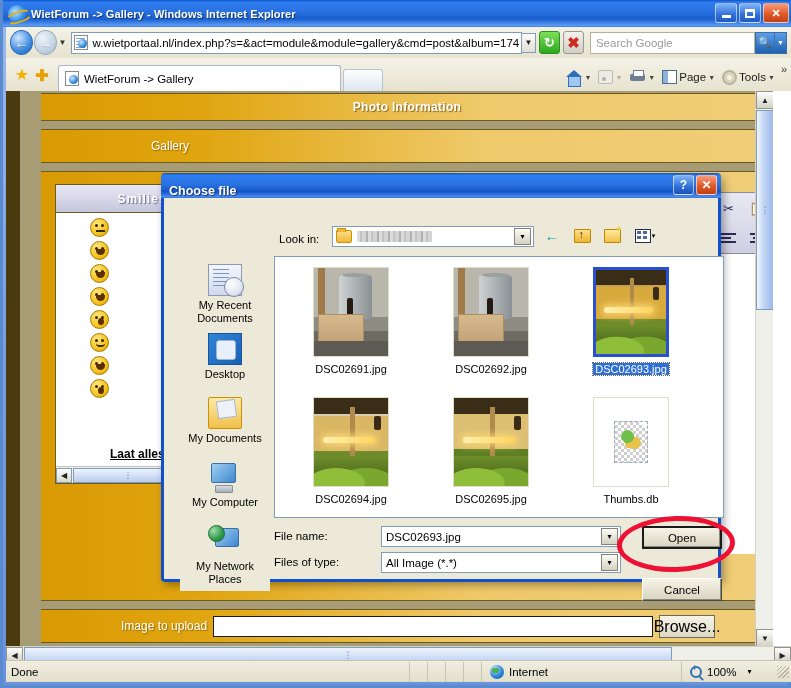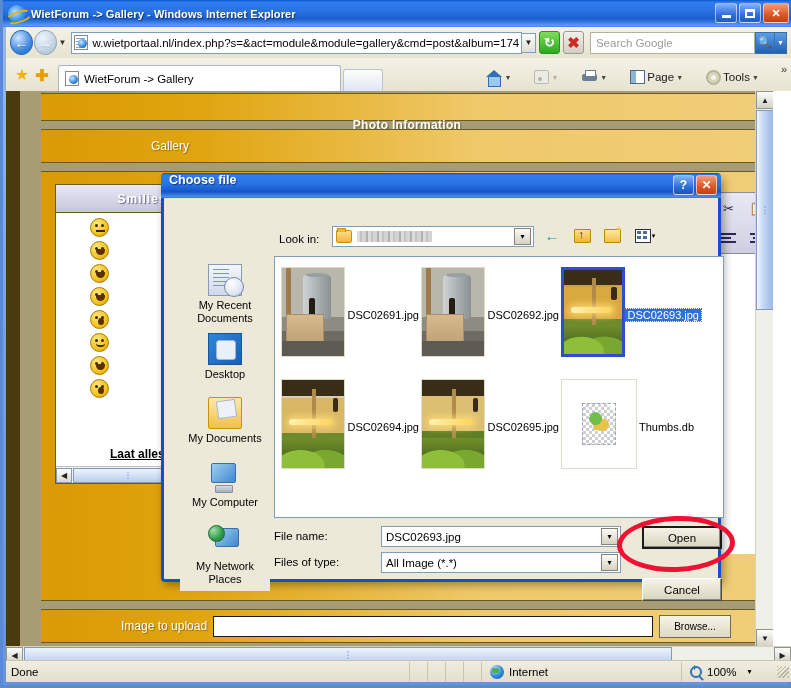"Page" #cmdicons { gap: 17px -> 1px }
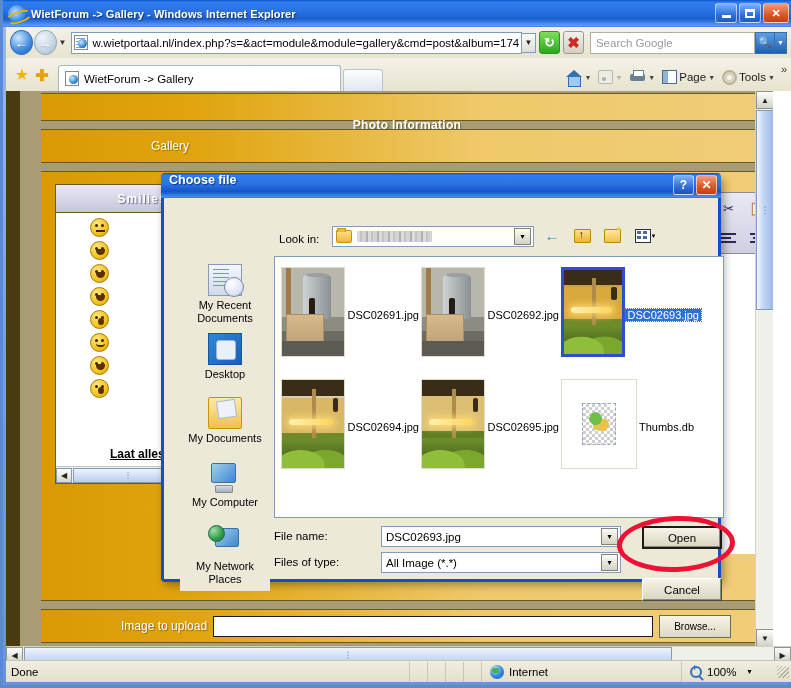"Photo Information" #bar-photo-info .ttl { top: 24px -> 6px }
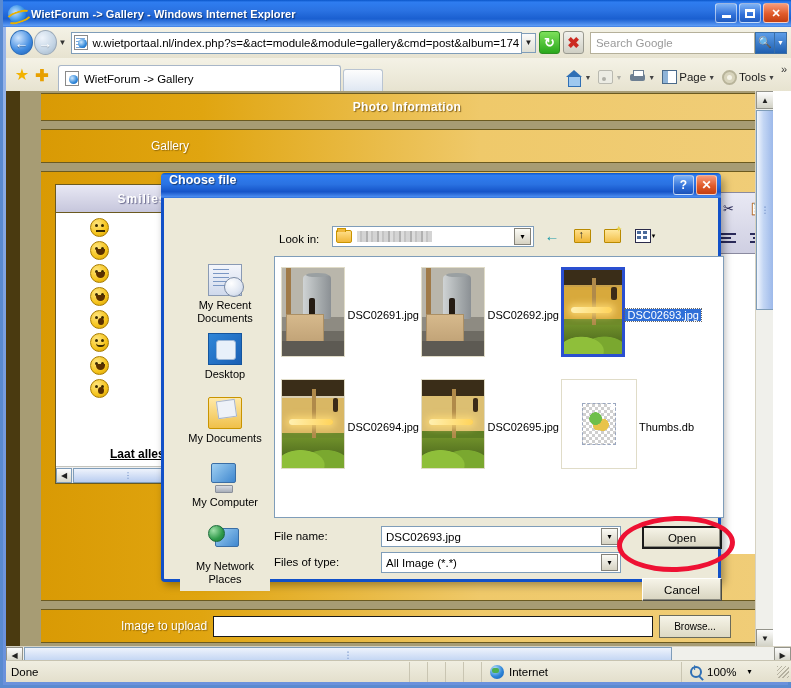"Choose file" #dlg-title { align-items: flex-start -> flex-end }
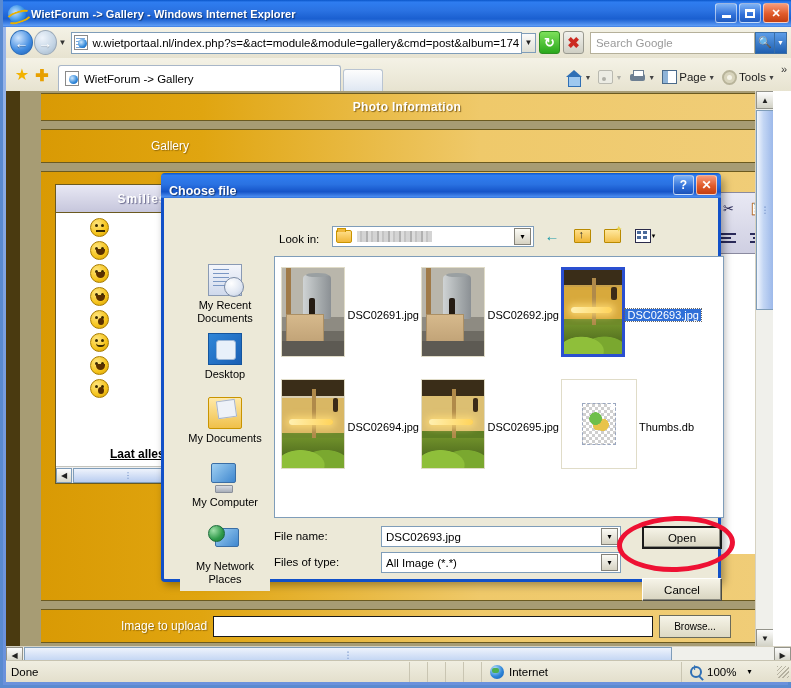"DSC02691.jpg" .fitem { flex-direction: row -> column }
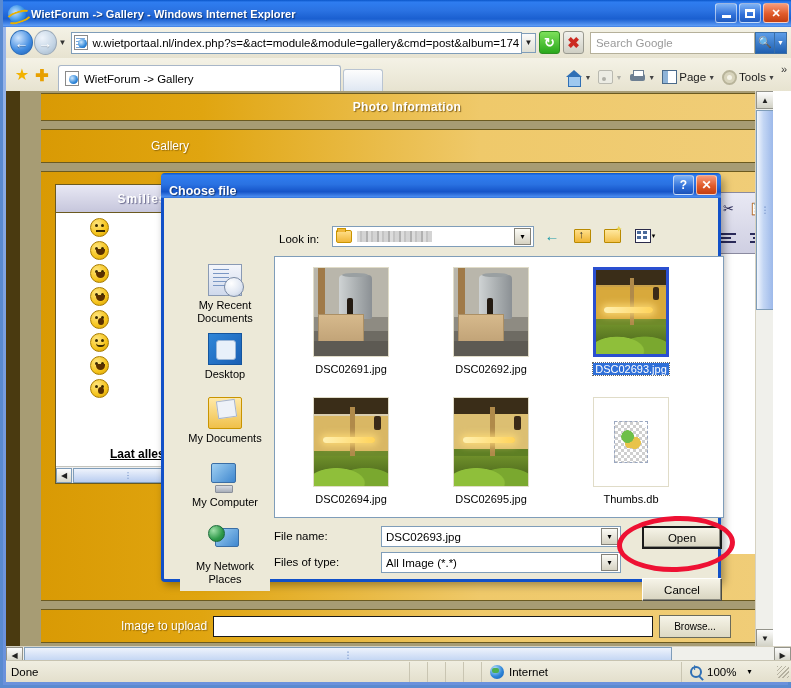"Browse..." #browse-btn { font-size: 10px -> 16px; width: 72px -> 56px }
